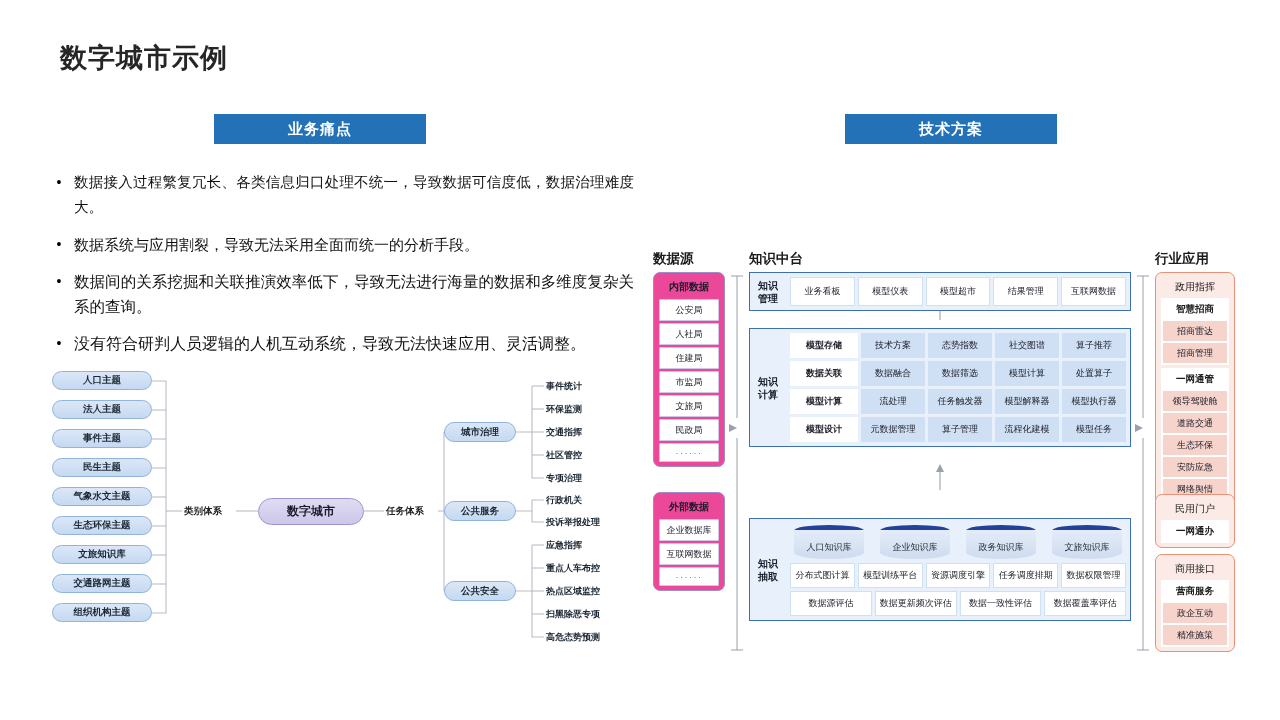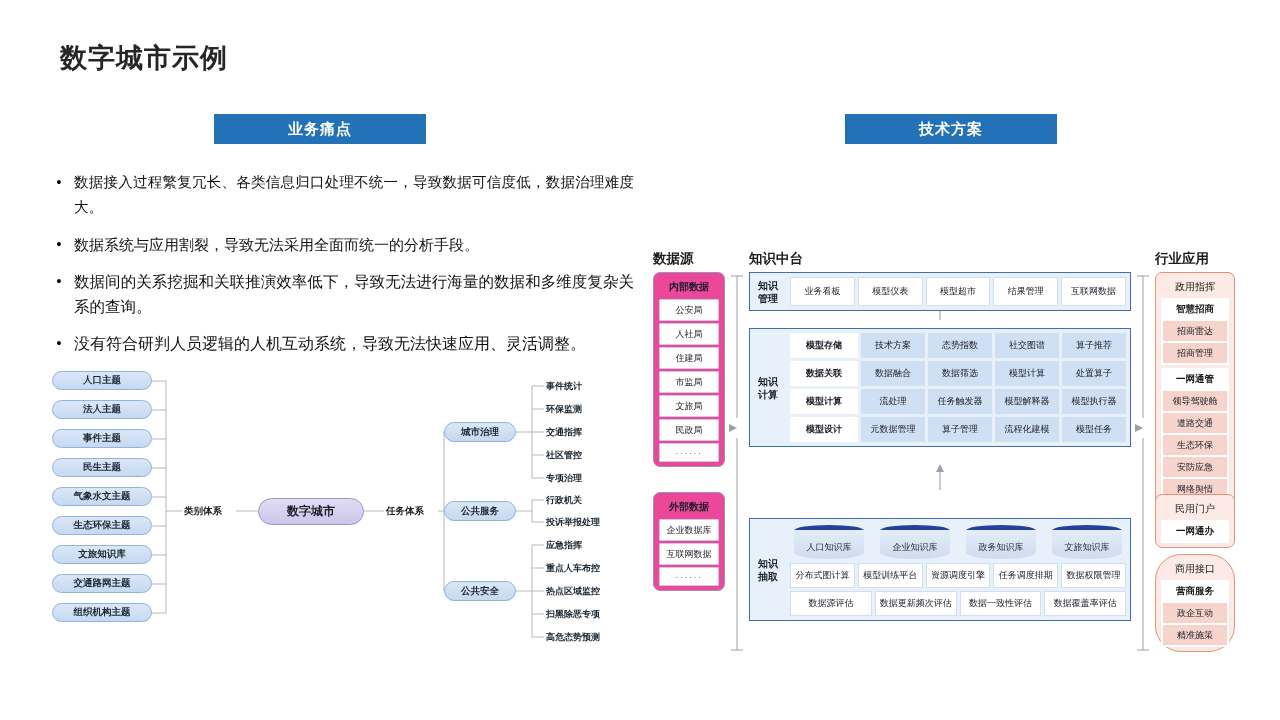"商用接口" div.ia-box { border-radius: 26px -> none }
